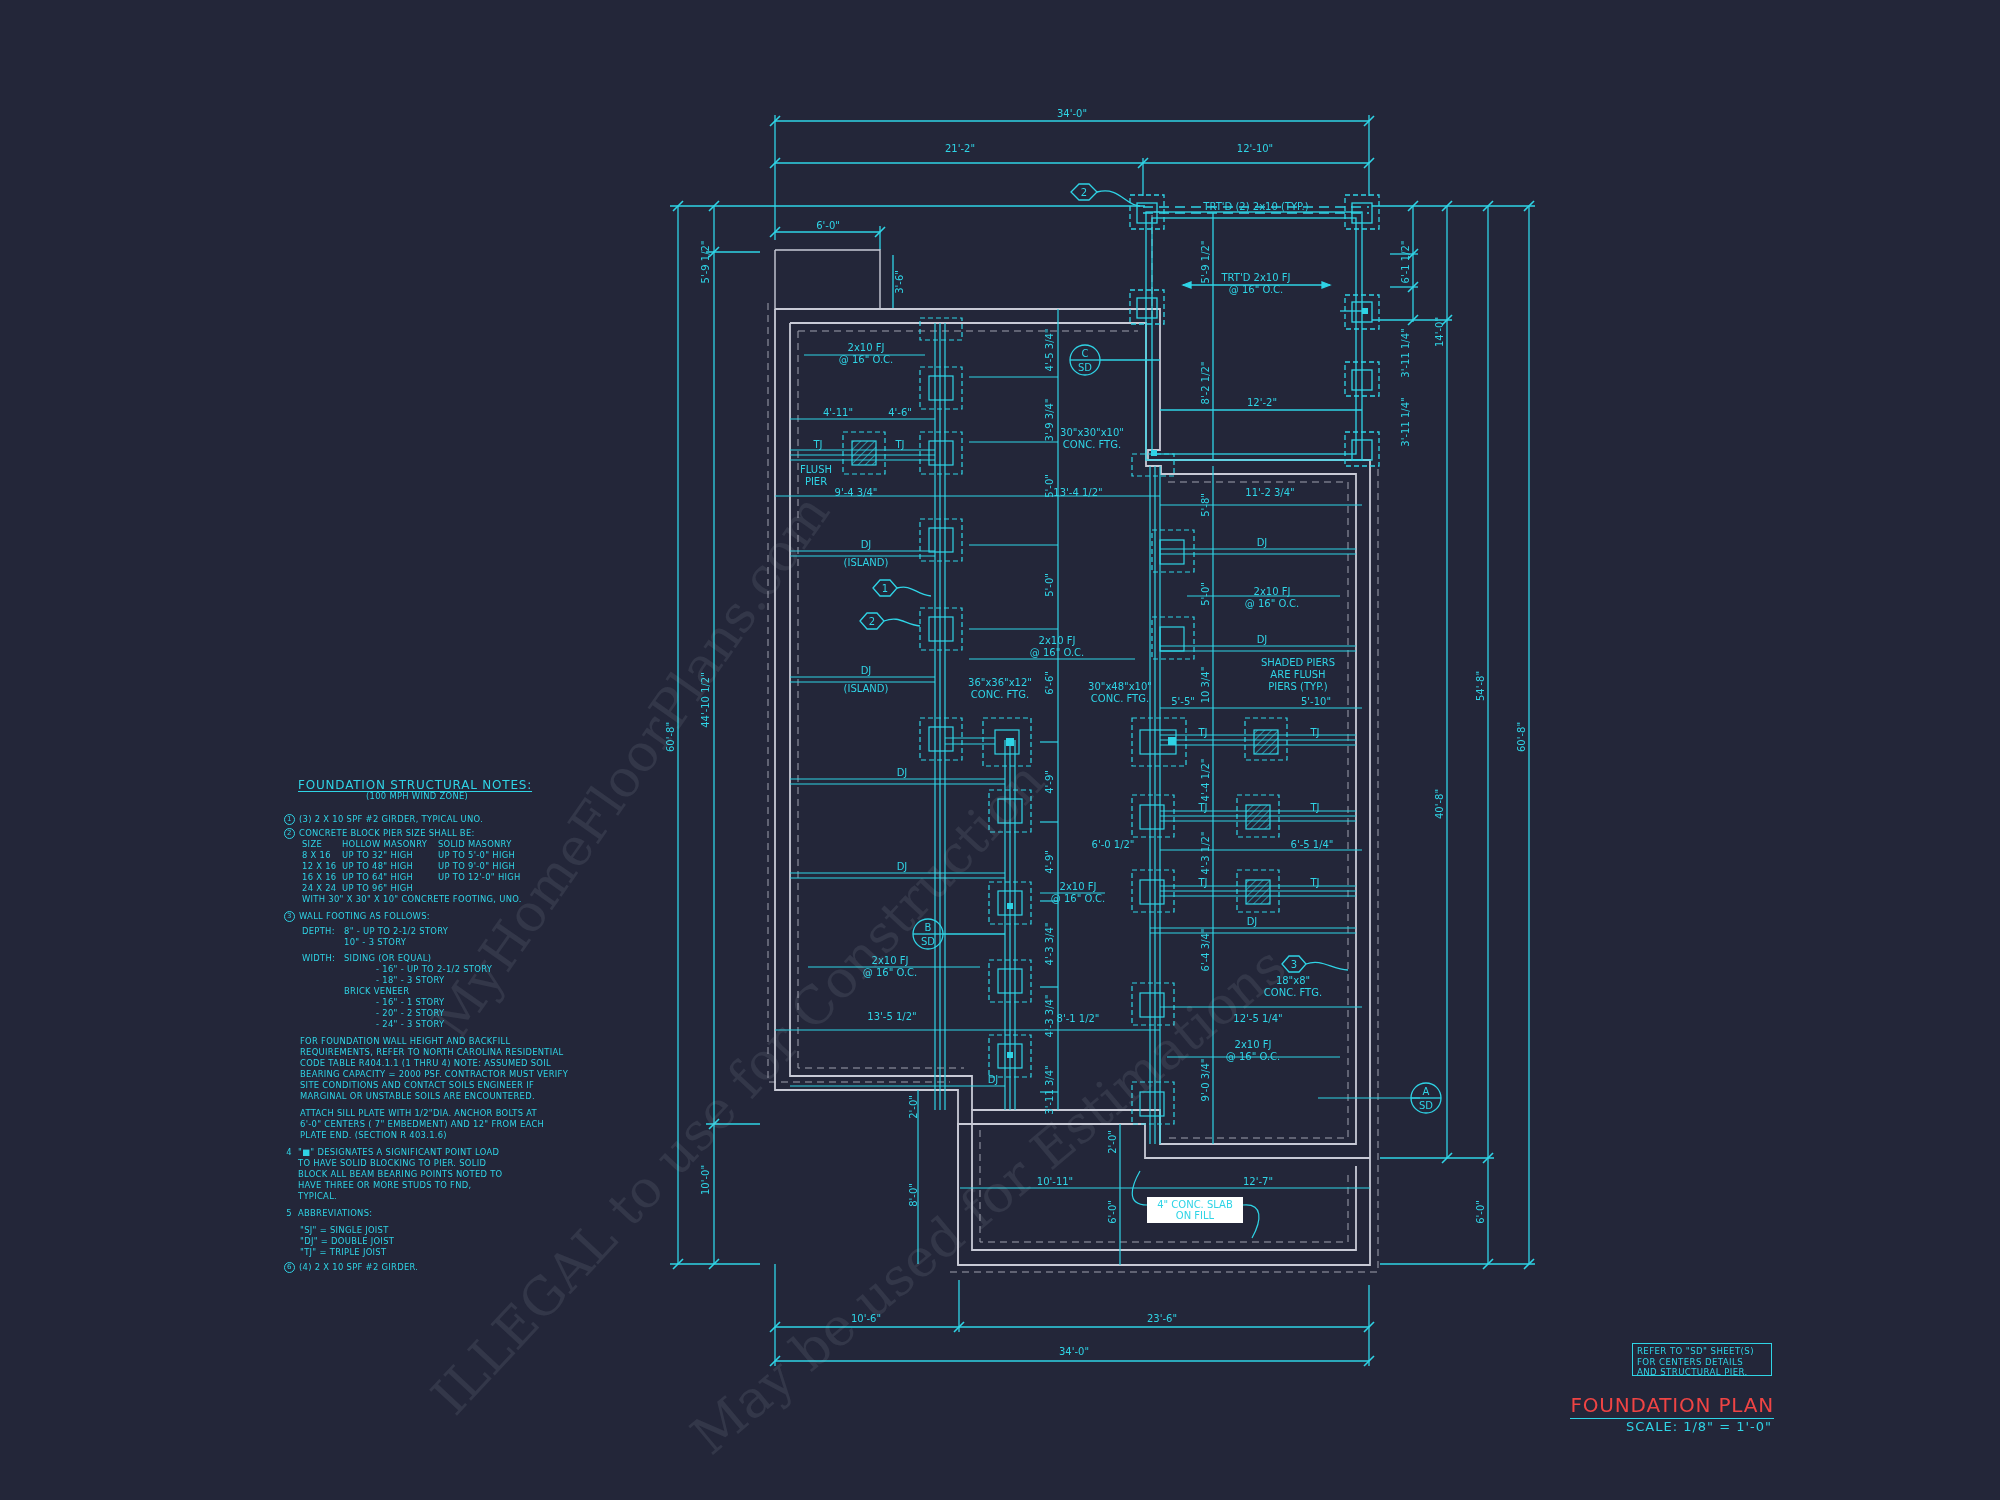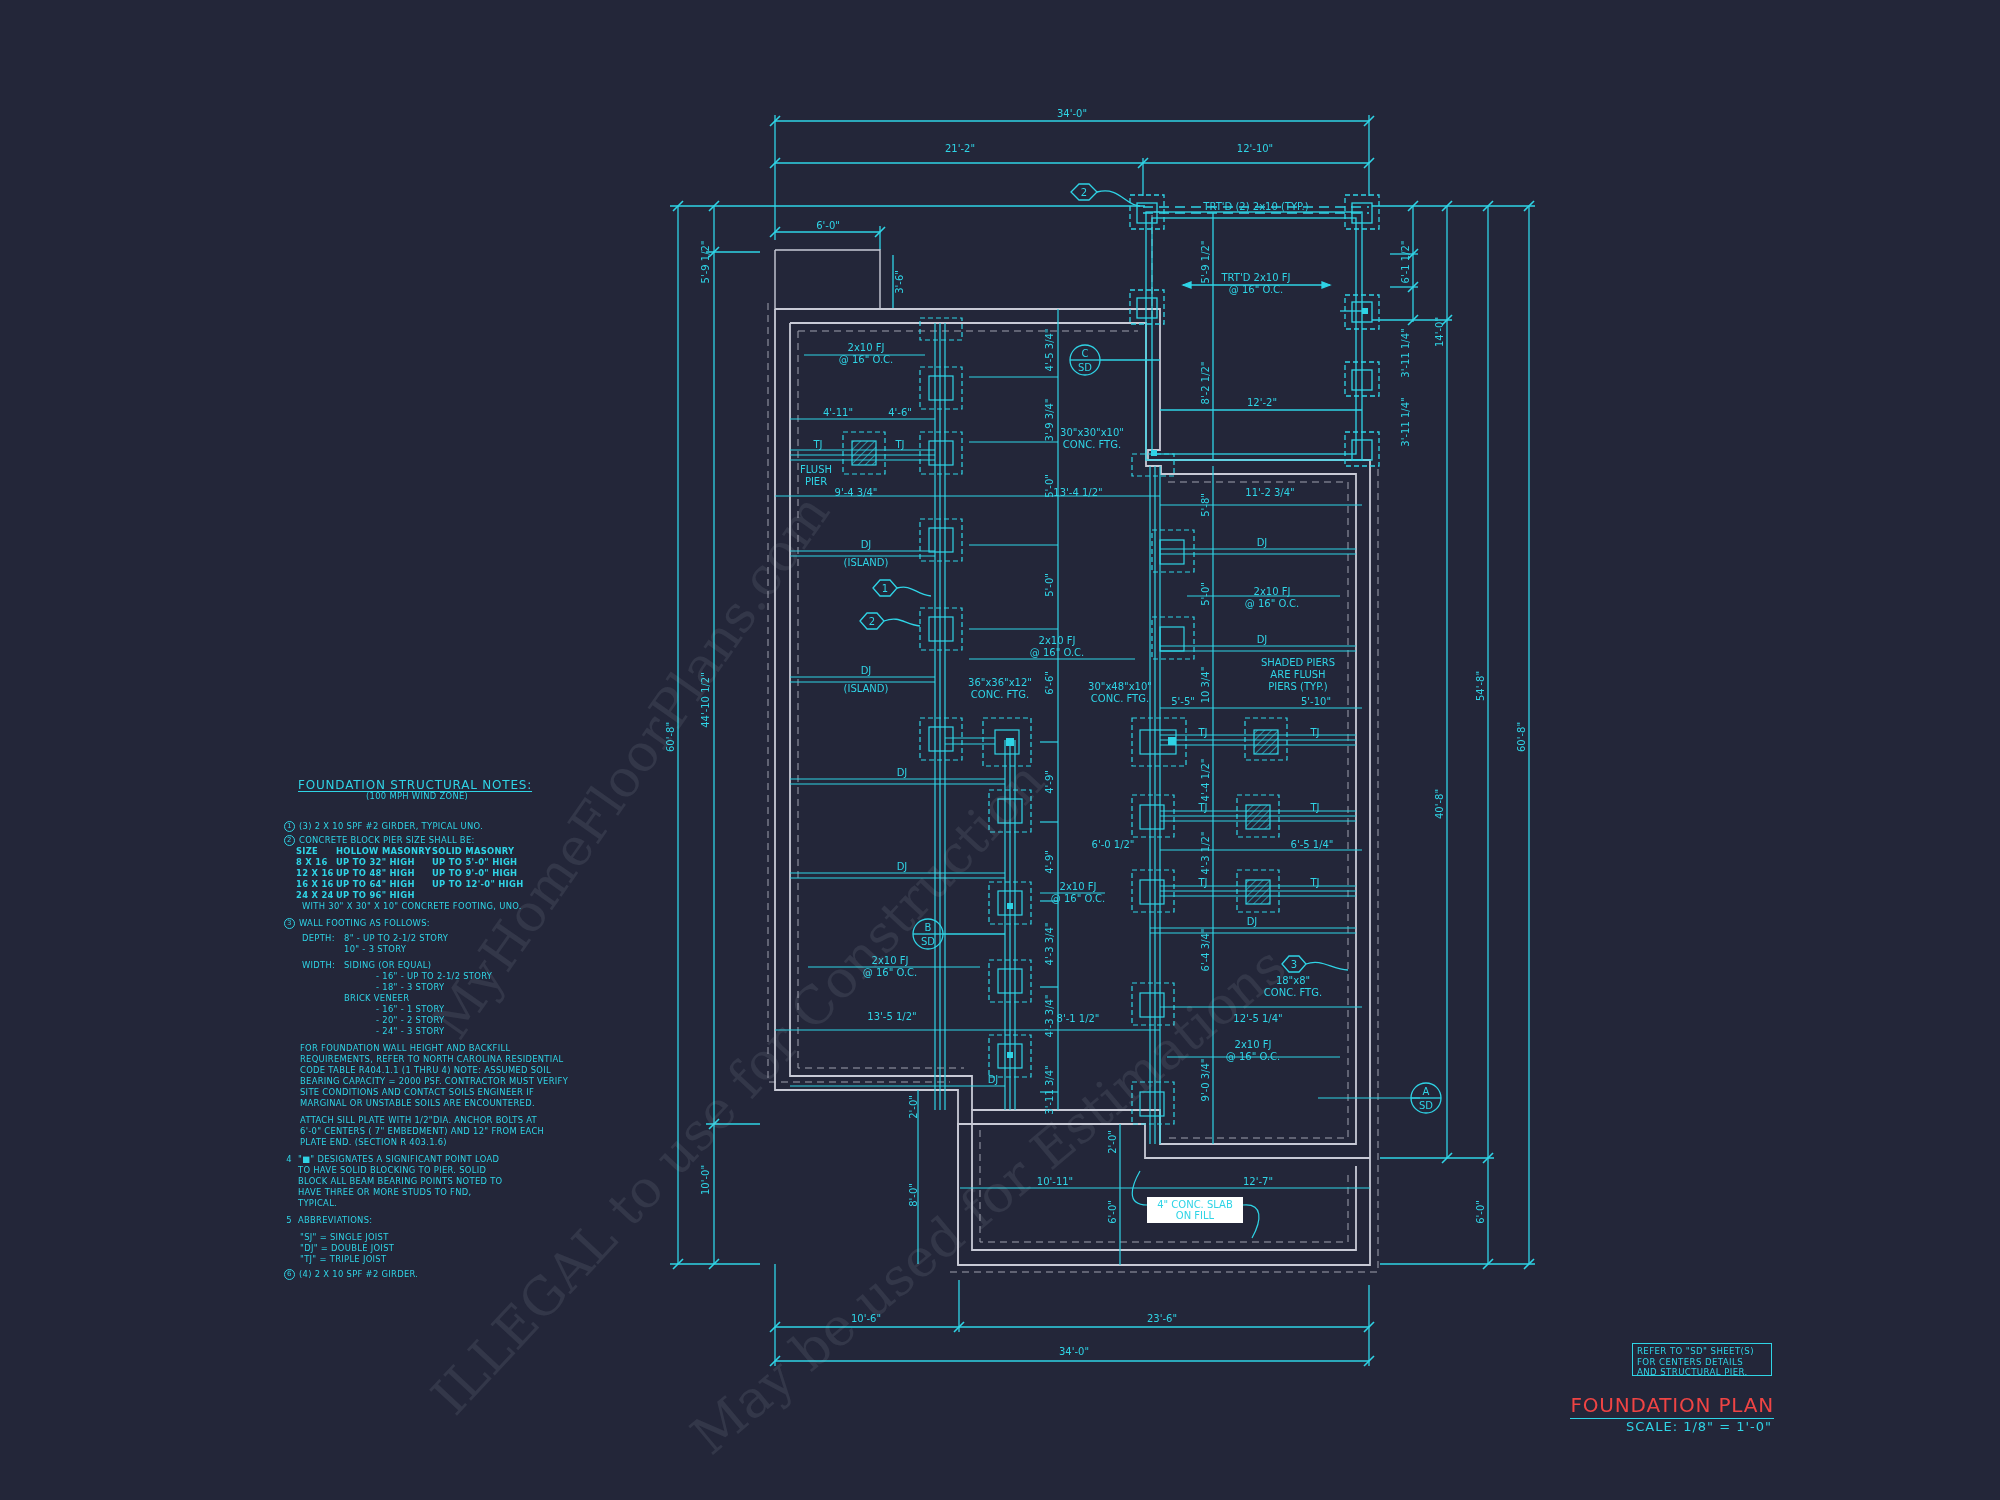"(100 MPH WIND ZONE)" .notes .sub { margin-bottom: 19px -> 12px }
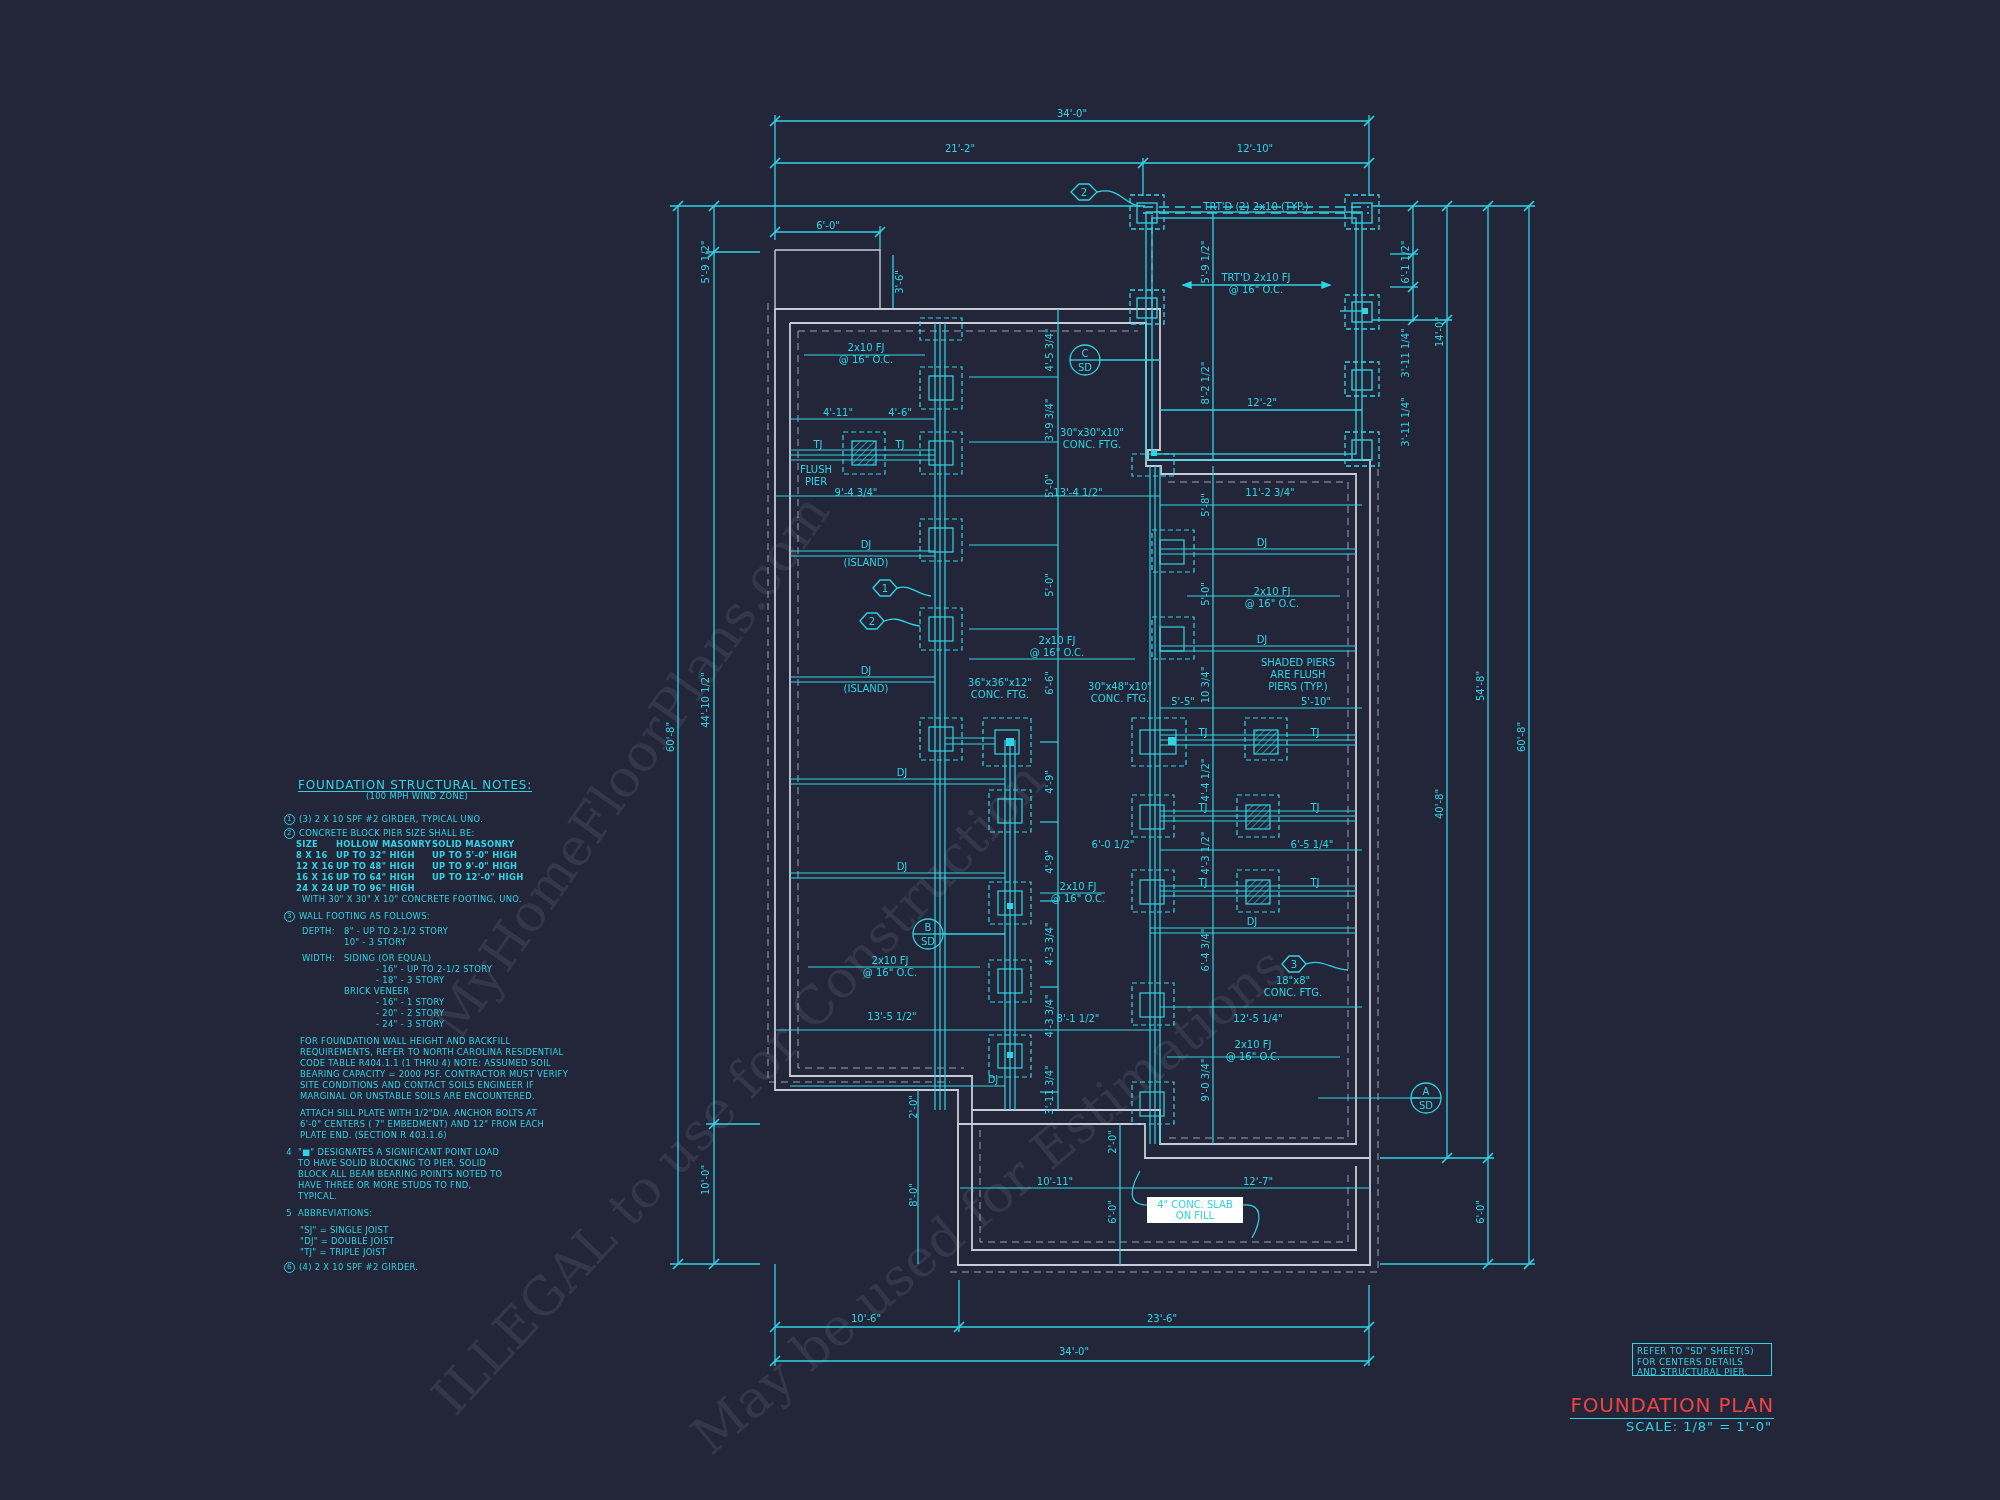"SIZE" .notes .tbl { font-weight: bold -> none; margin-left: 12px -> 18px }
